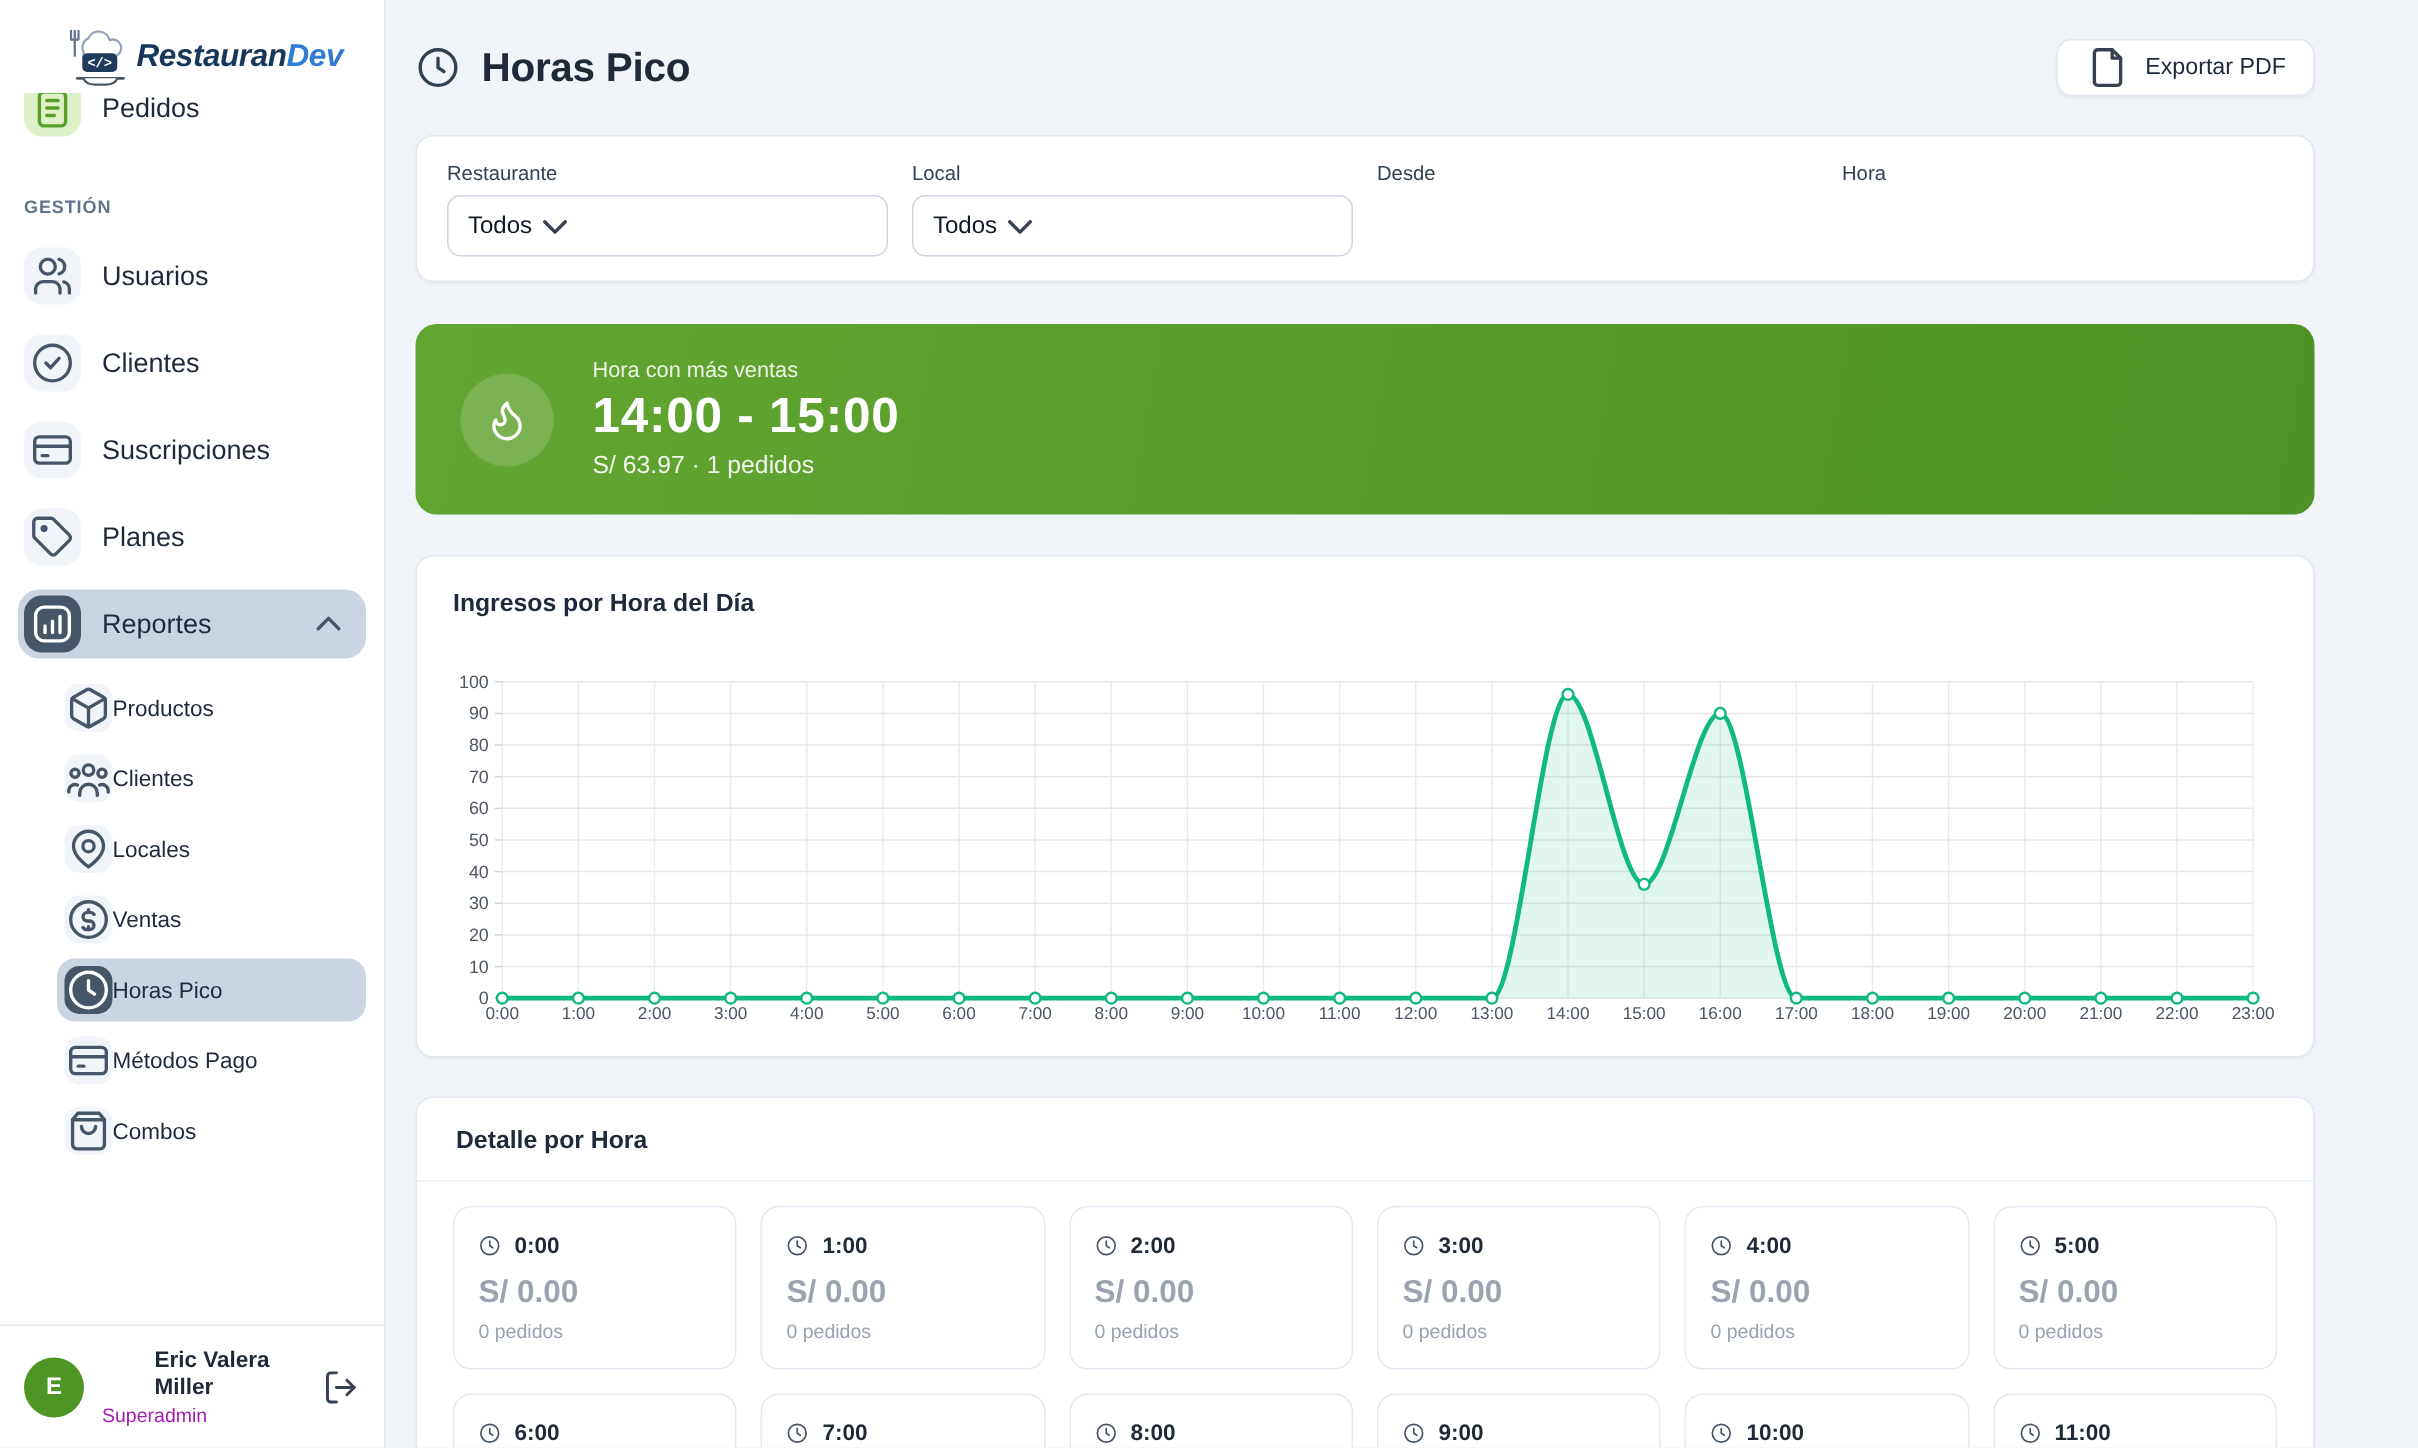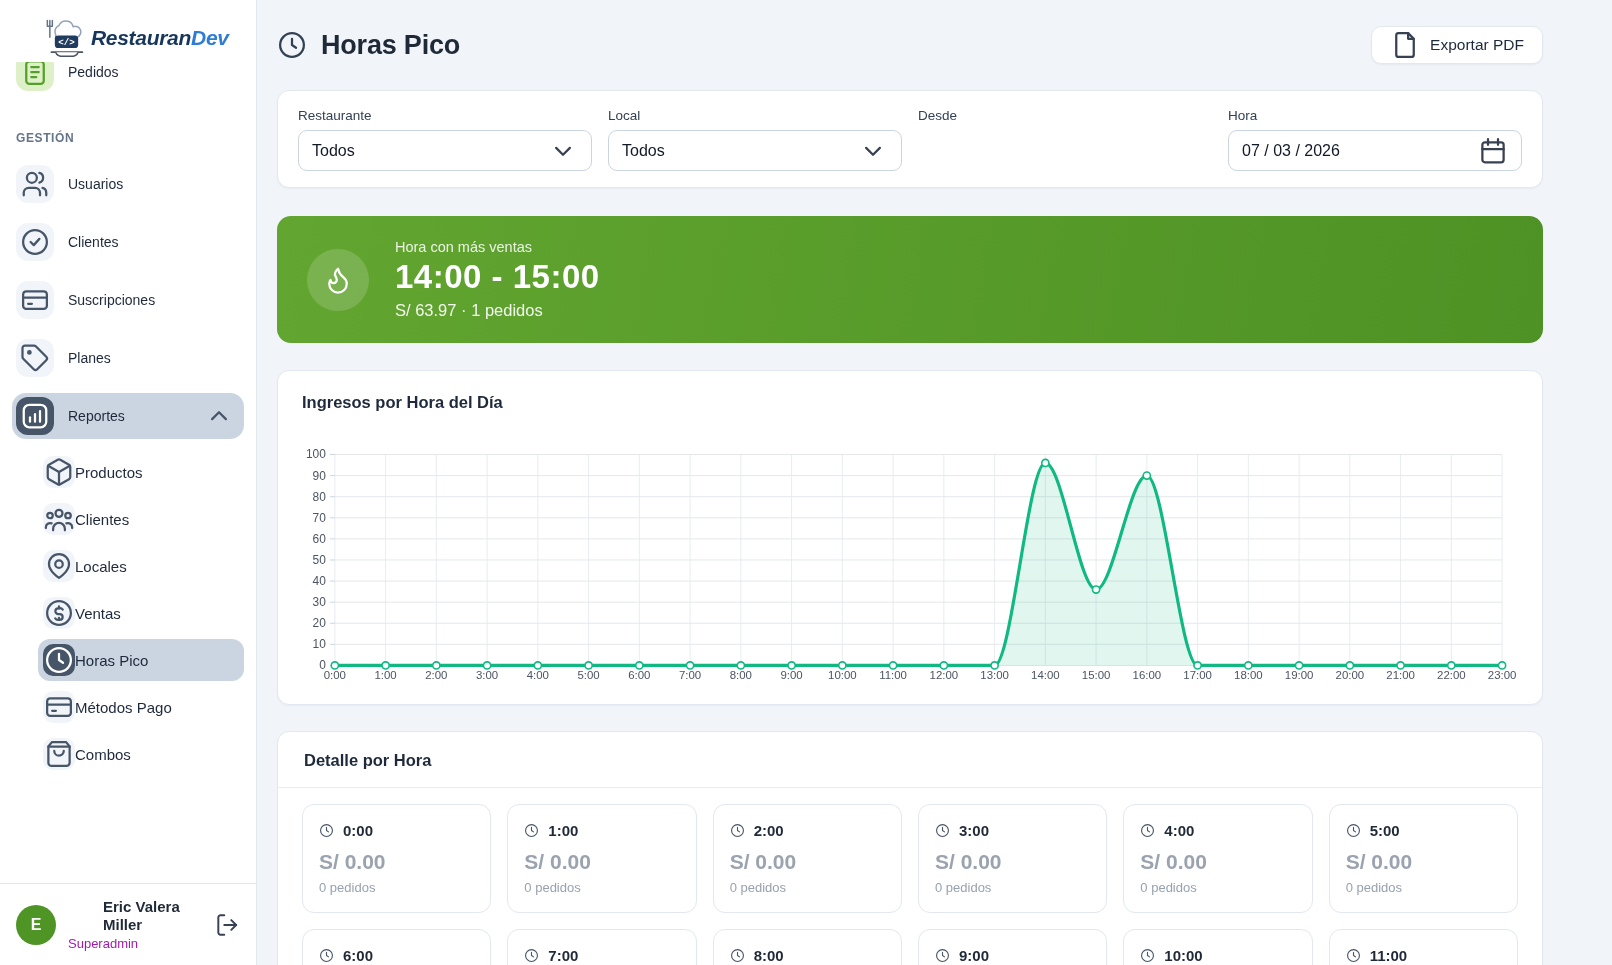"Pedidos" .nav-label { font-size: 14px -> 18px }
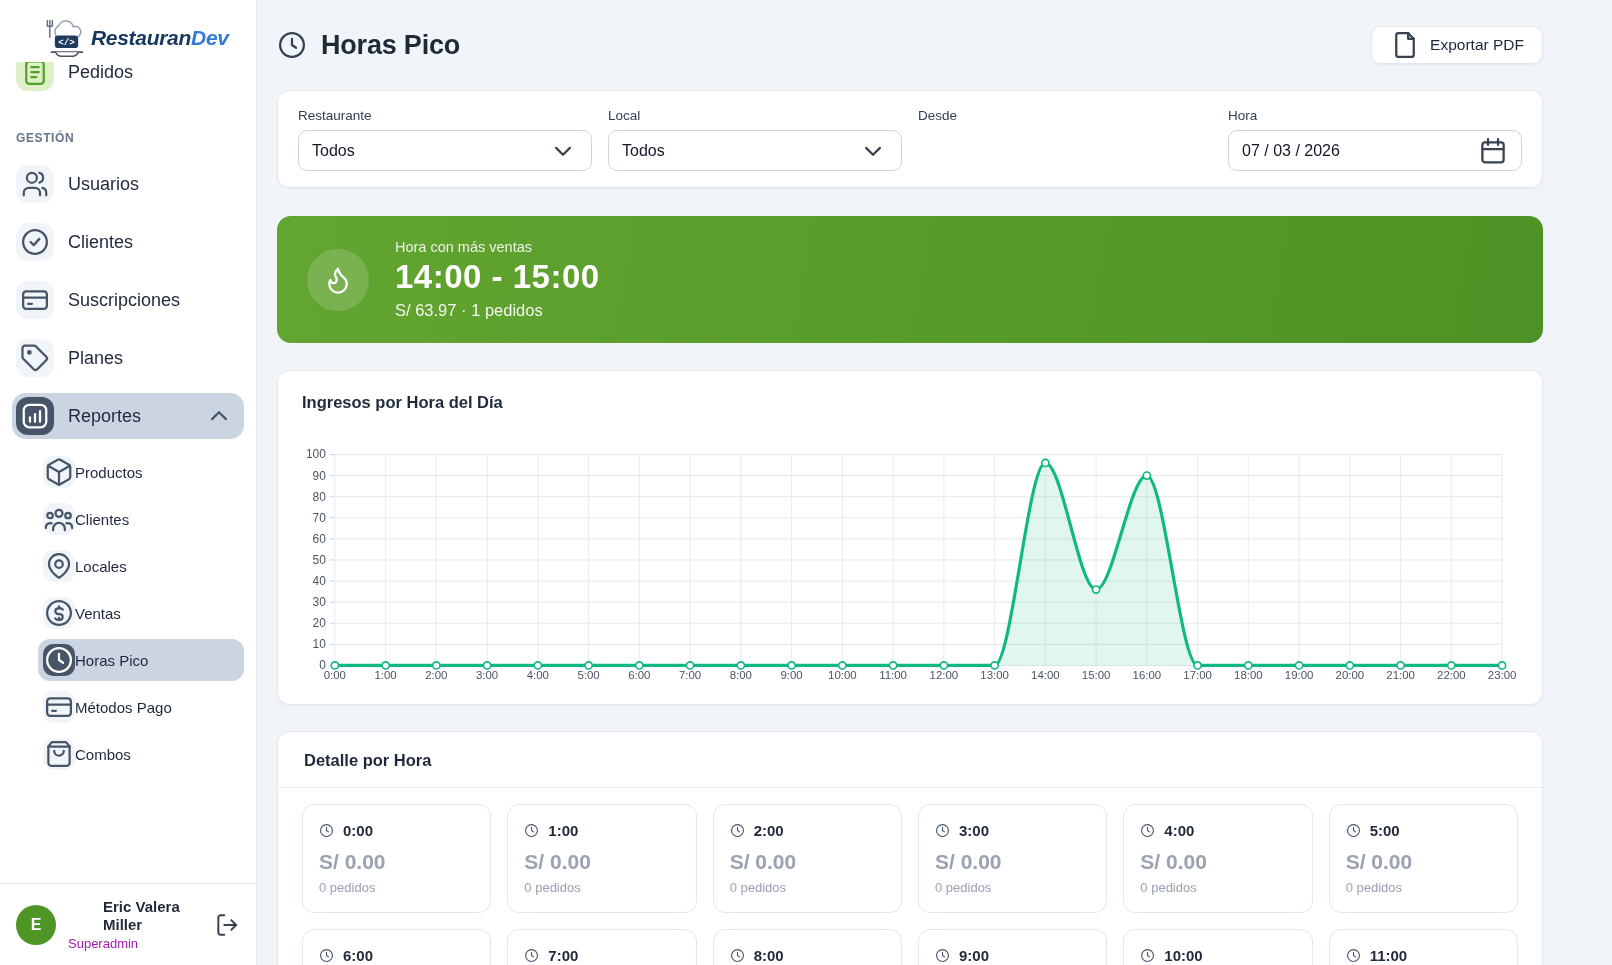"Todos" .control { justify-content: space-between -> none }
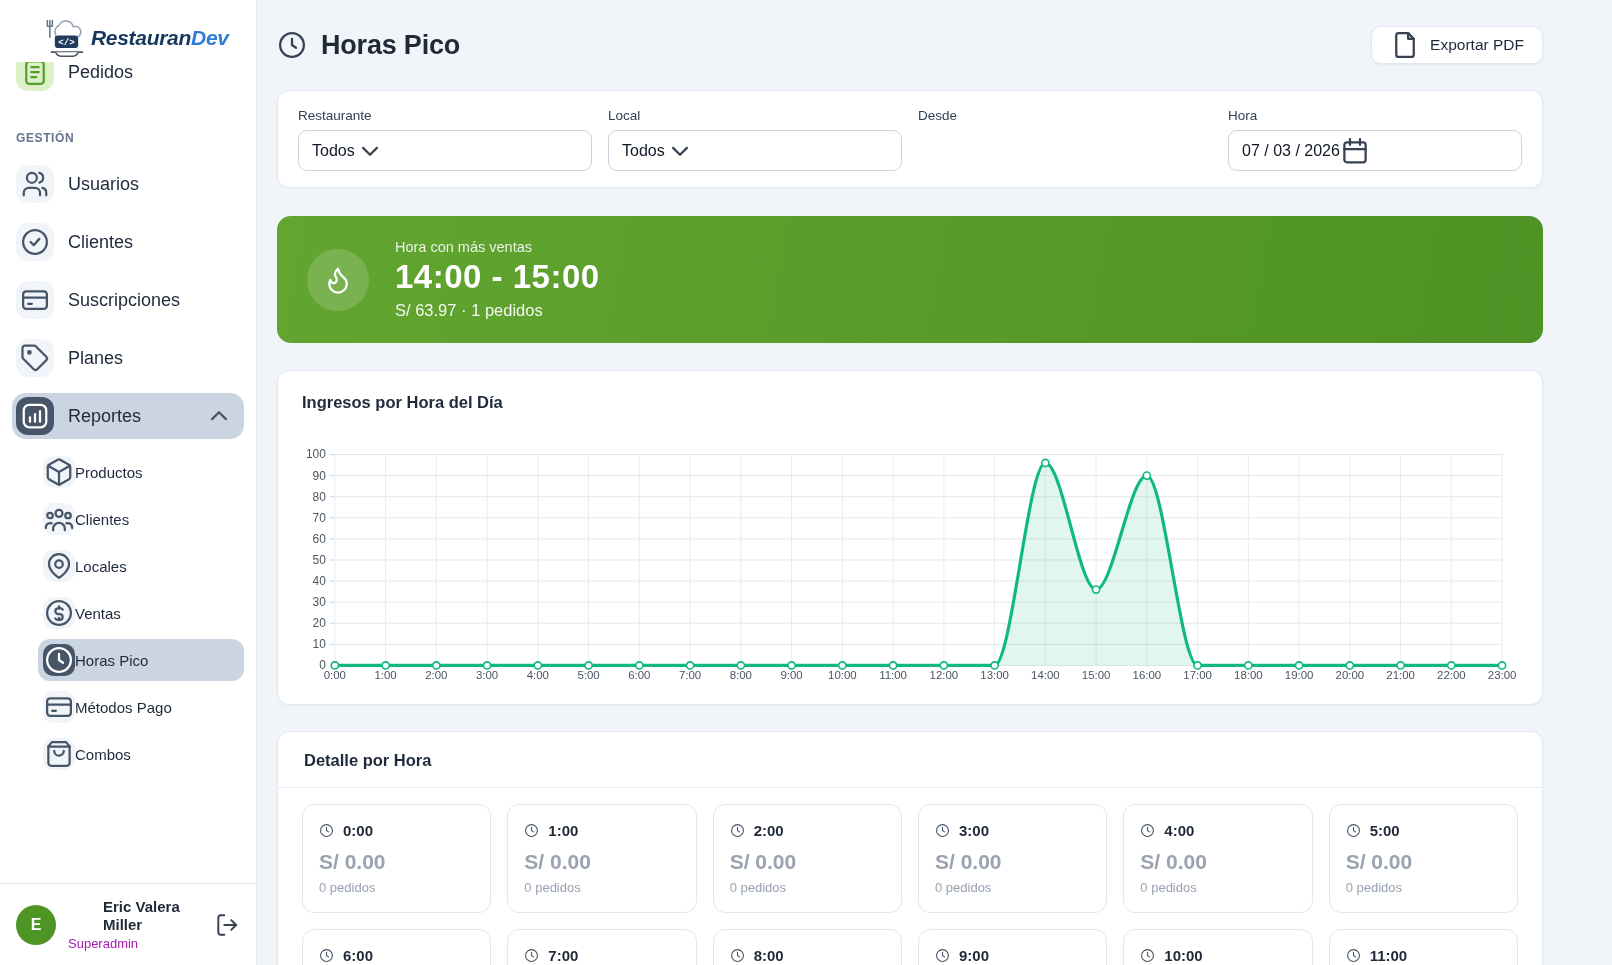"07 / 03 / 2026" div.control { html: <div> <span>07 / 03 / 2026</span> <span> <svg> <rect></rect> <path></path> </svg> </span> </div> -> none }
